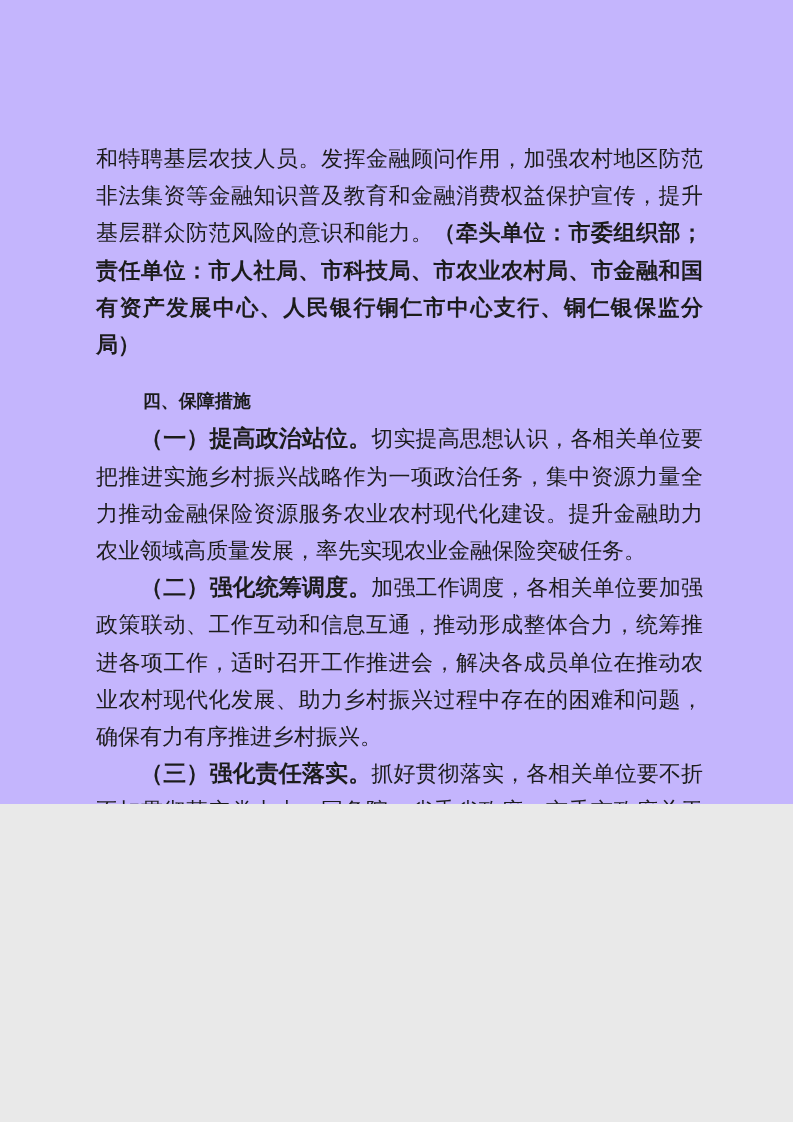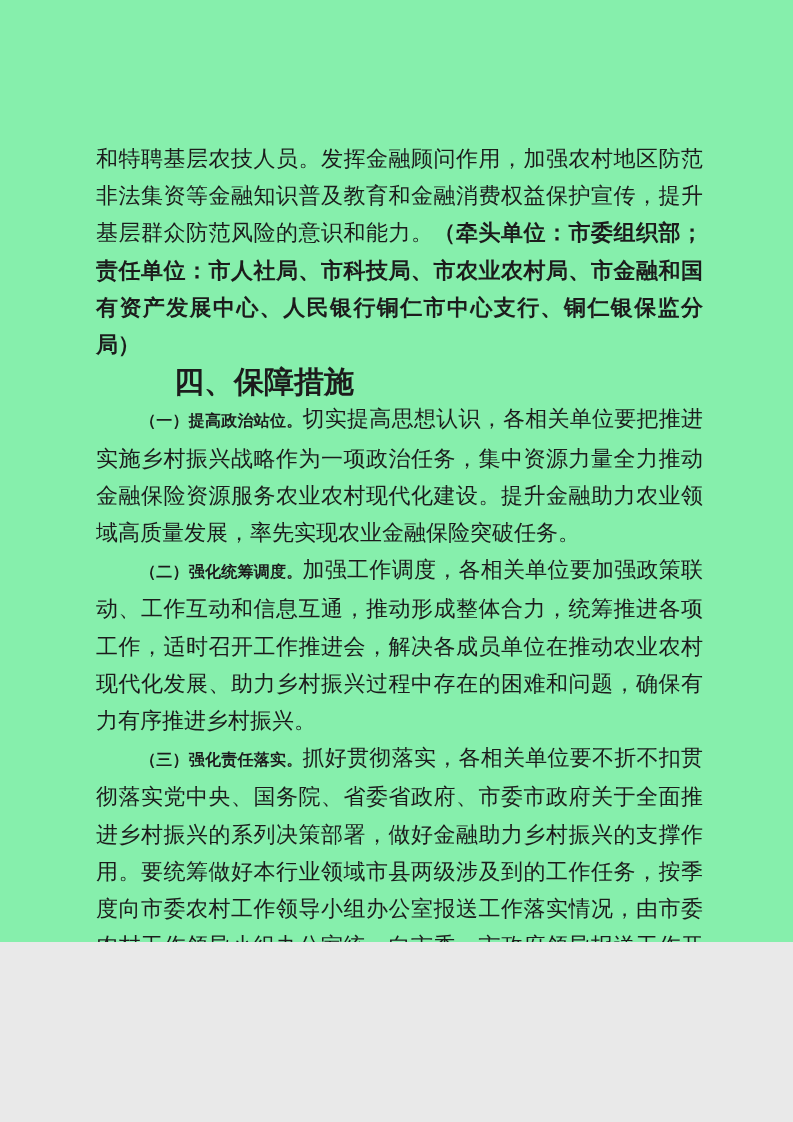"和特聘基层农技人员。发挥金融顾问作用，加强农村地区防范非法集资等金融知识普及教育" .page { background: #86efac -> #c4b5fd; height: 942px -> 804px }
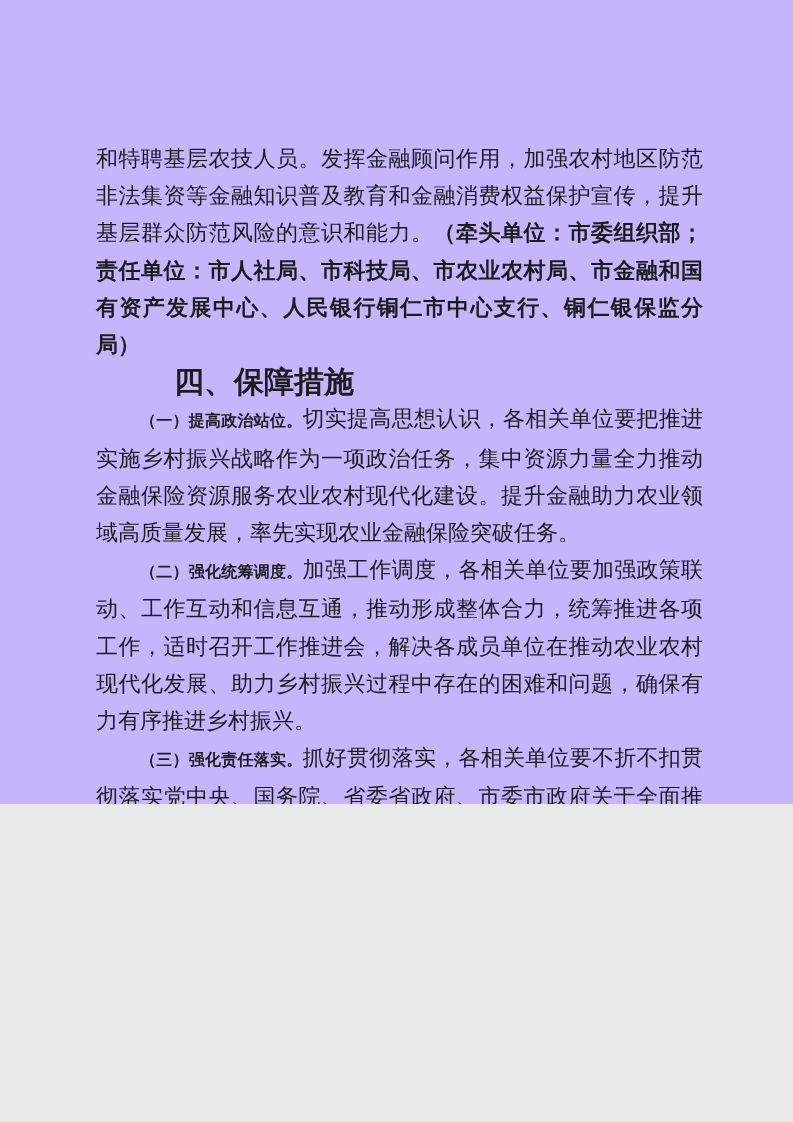"四、保障措施" .heading { font-size: 30px -> 18px; margin-top: none -> 20px }
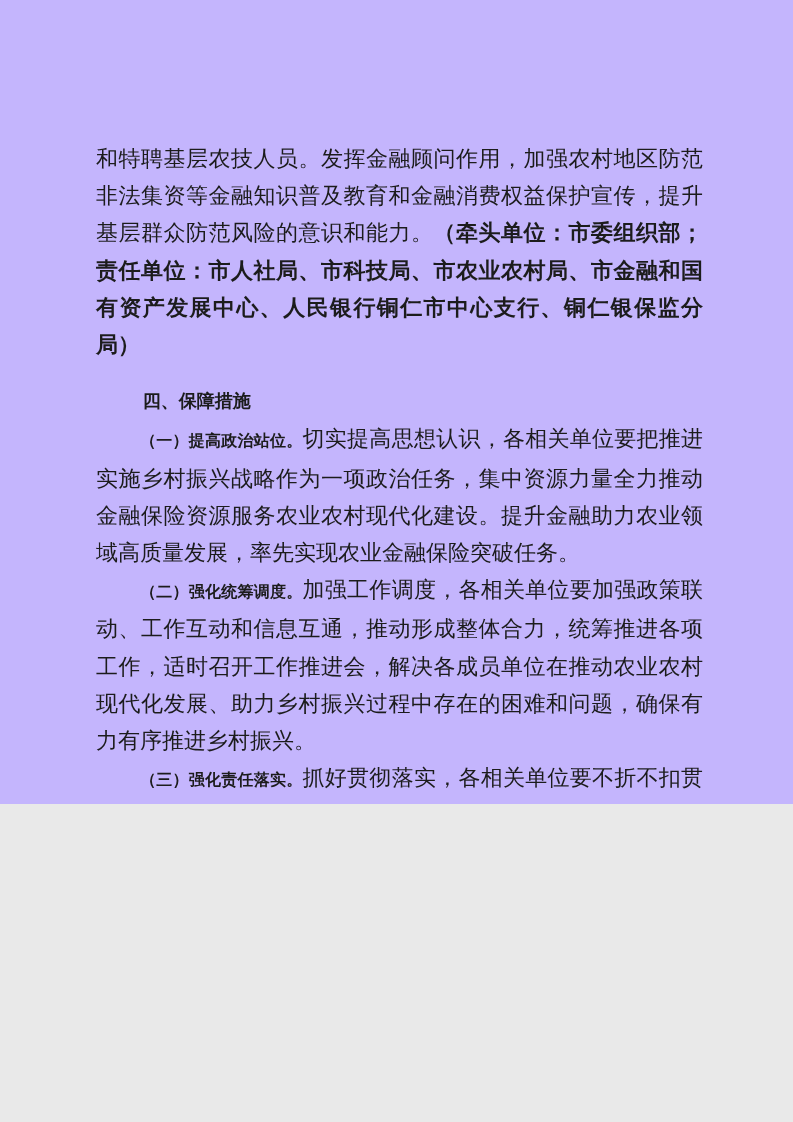"（一）提高政治站位。" .lead { font-size: 16px -> 23px }
